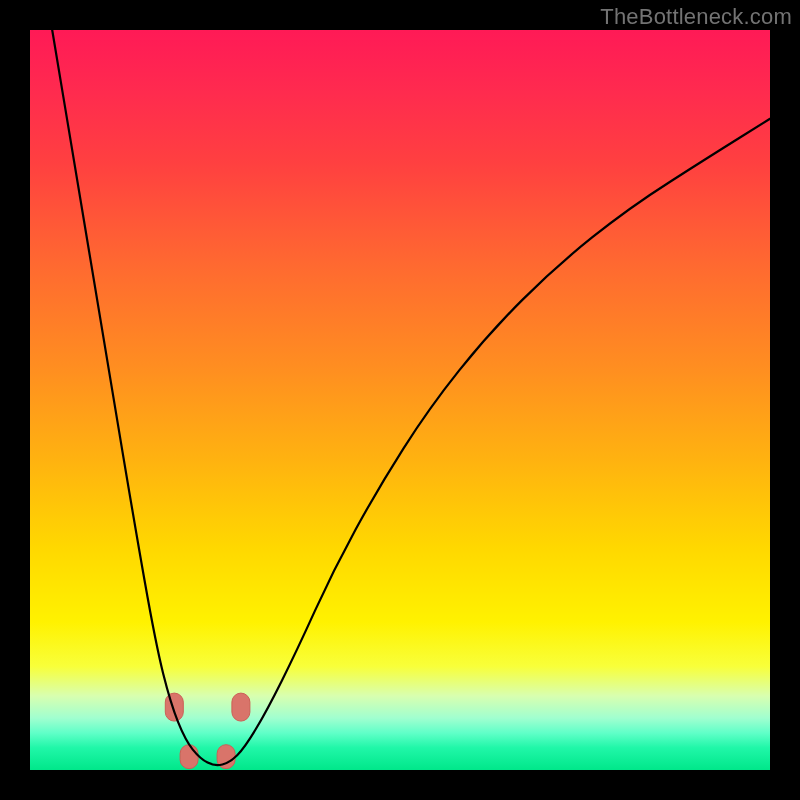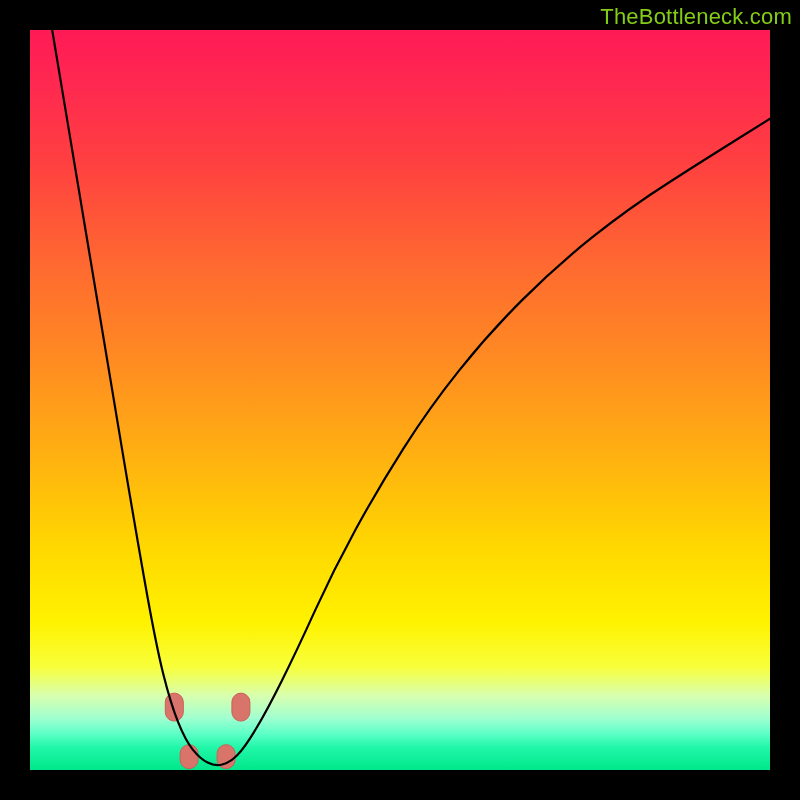"TheBottleneck.com" .watermark { color: #84cc16 -> #737373 }
